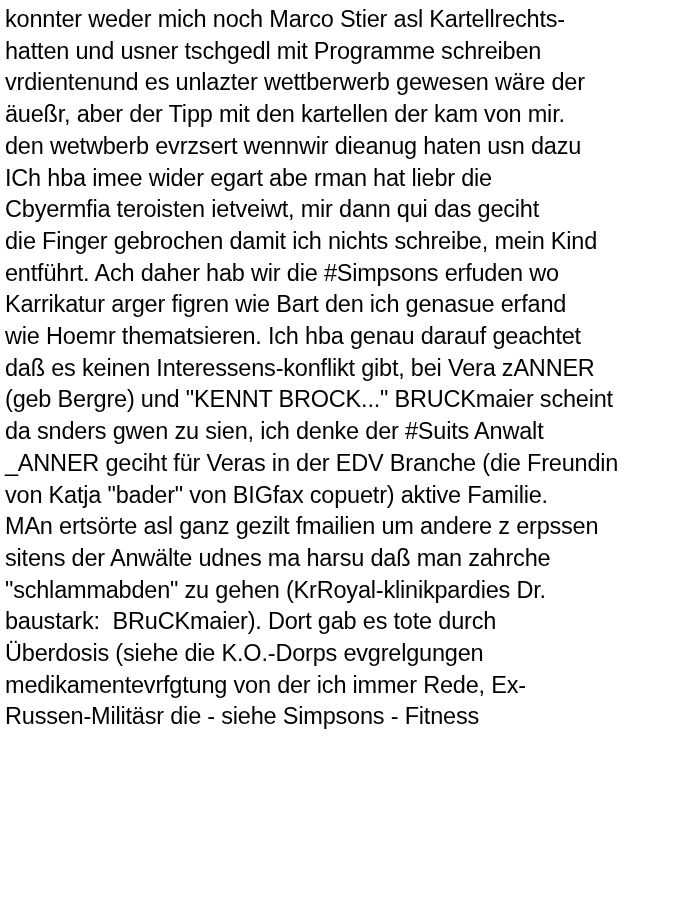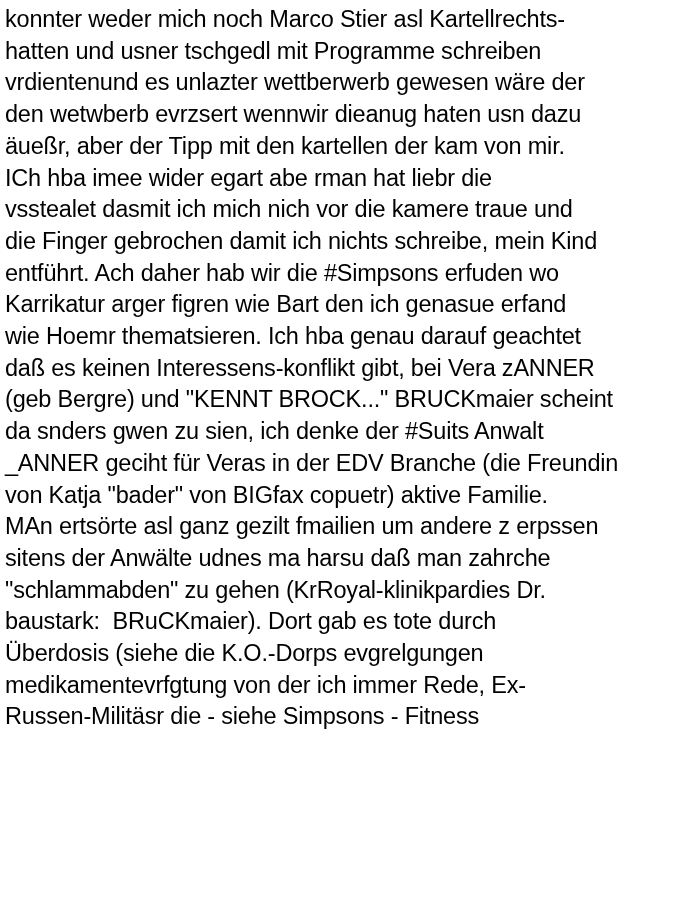"den wetwberb evrzsert wennwir dieanug" div.text-line { order: before "äueßr, aber der Tipp mit" -> after "äueßr, aber der Tipp mit" }
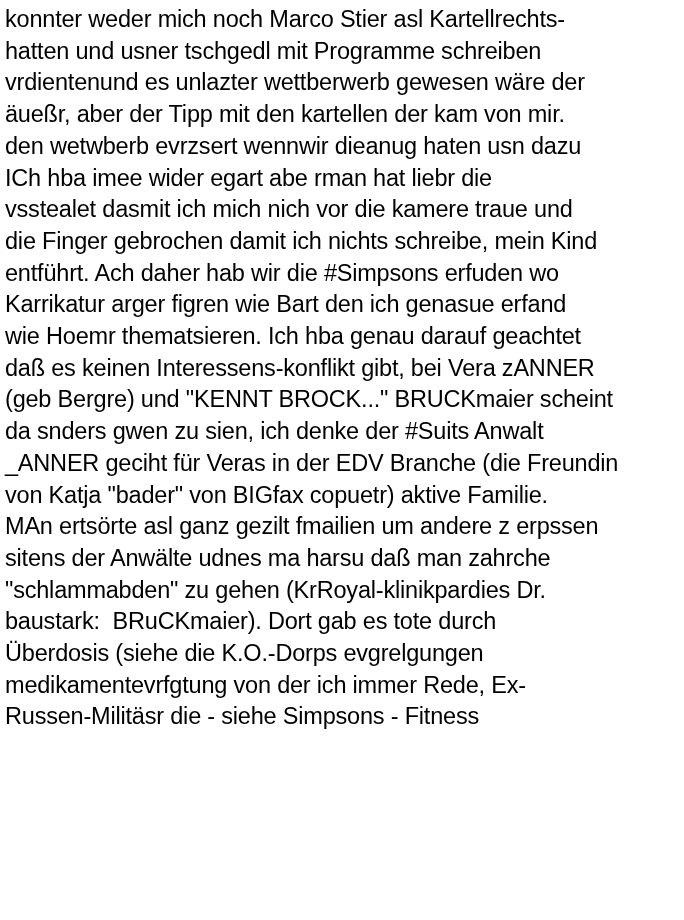"Cbyermfia teroisten ietveiwt, mir dann" div.text-line { html: none -> <div>Cbyermfia teroisten ietveiwt, mir dann qui das geciht</div> }
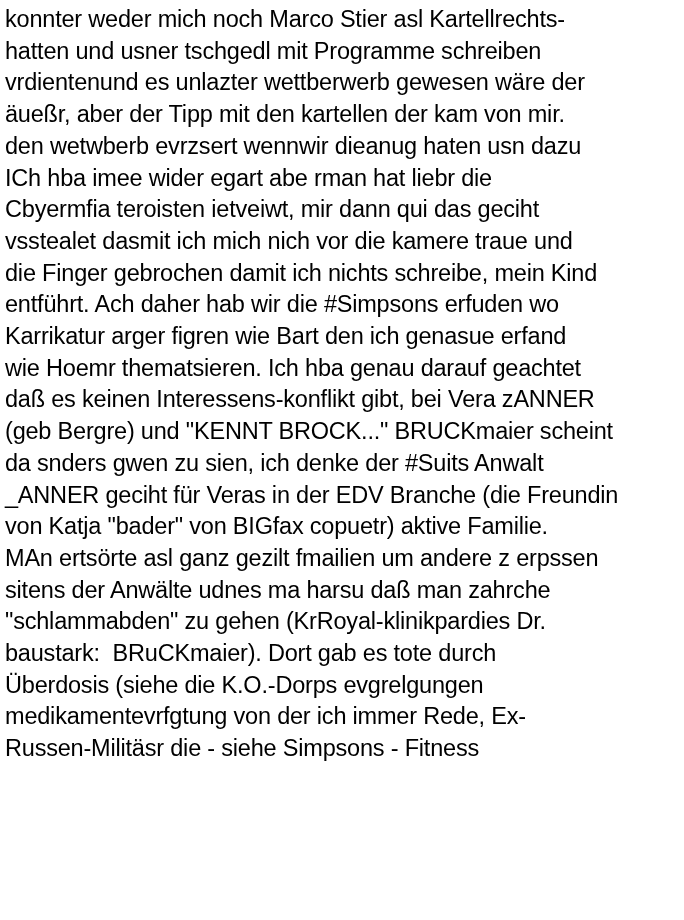"vsstealet dasmit ich mich nich" div.text-line { html: <div>vsstealet dasmit ich mich nich vor die kamere traue und</div> -> none }
